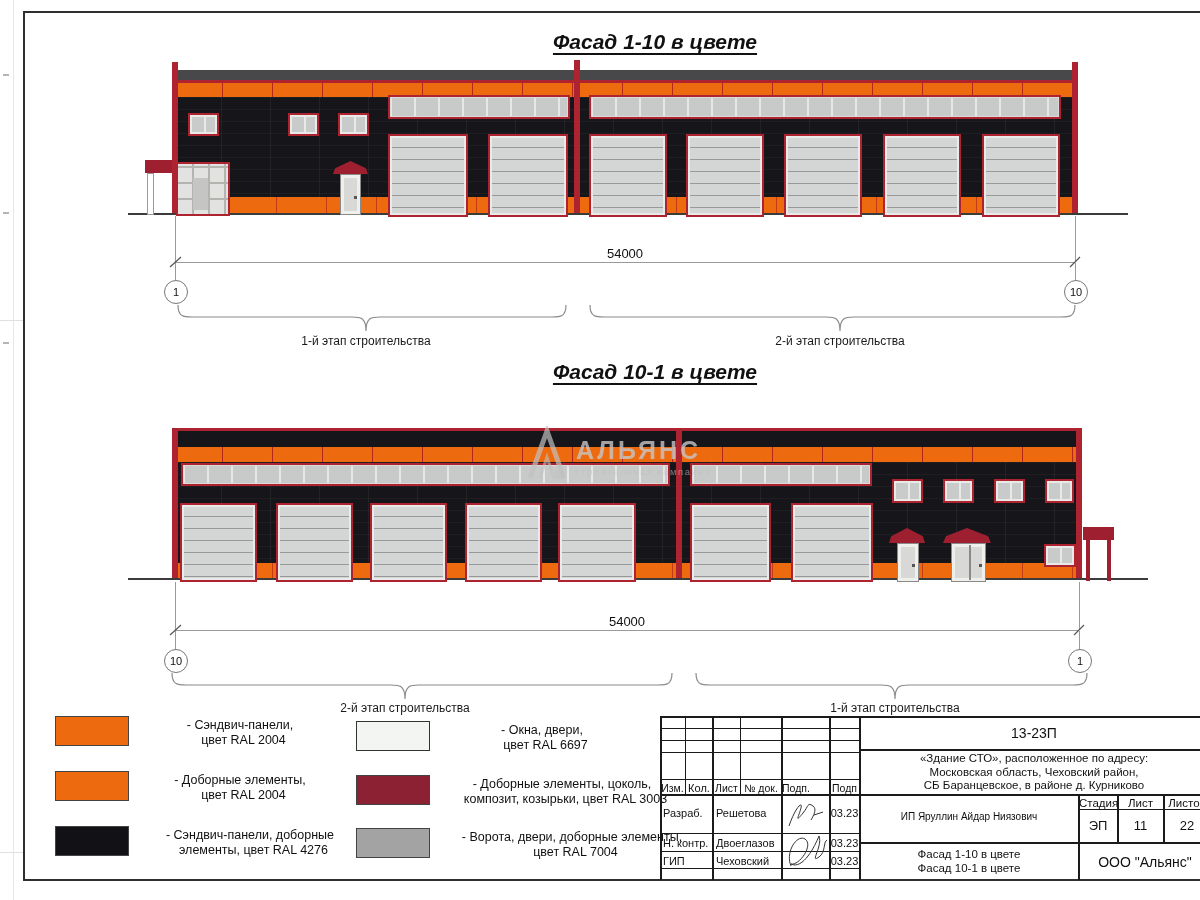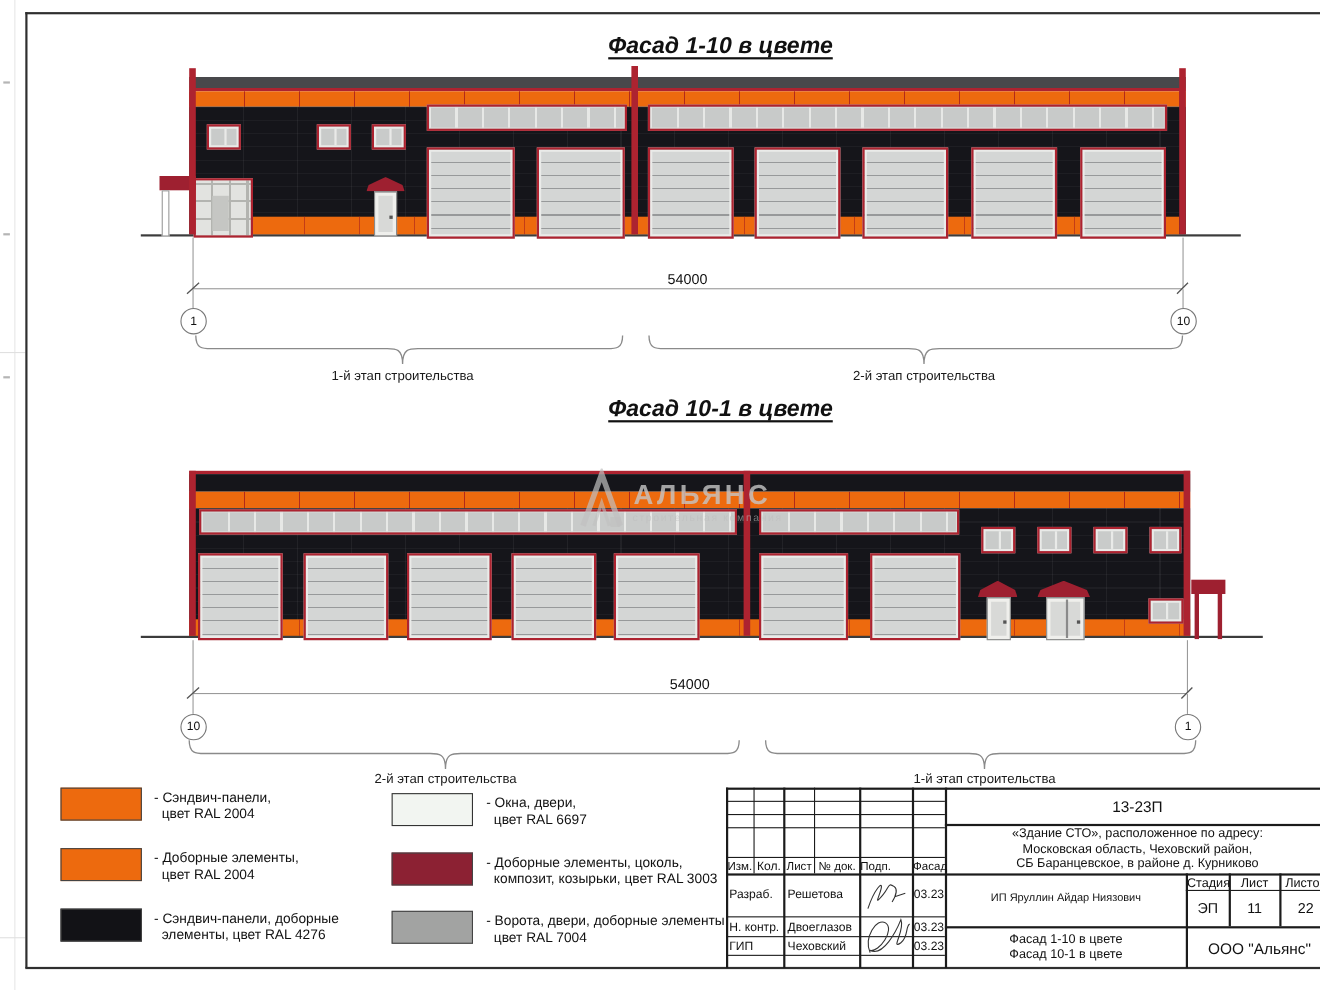"- Сэндвич-панели," .lgtx { text-align: none -> center }
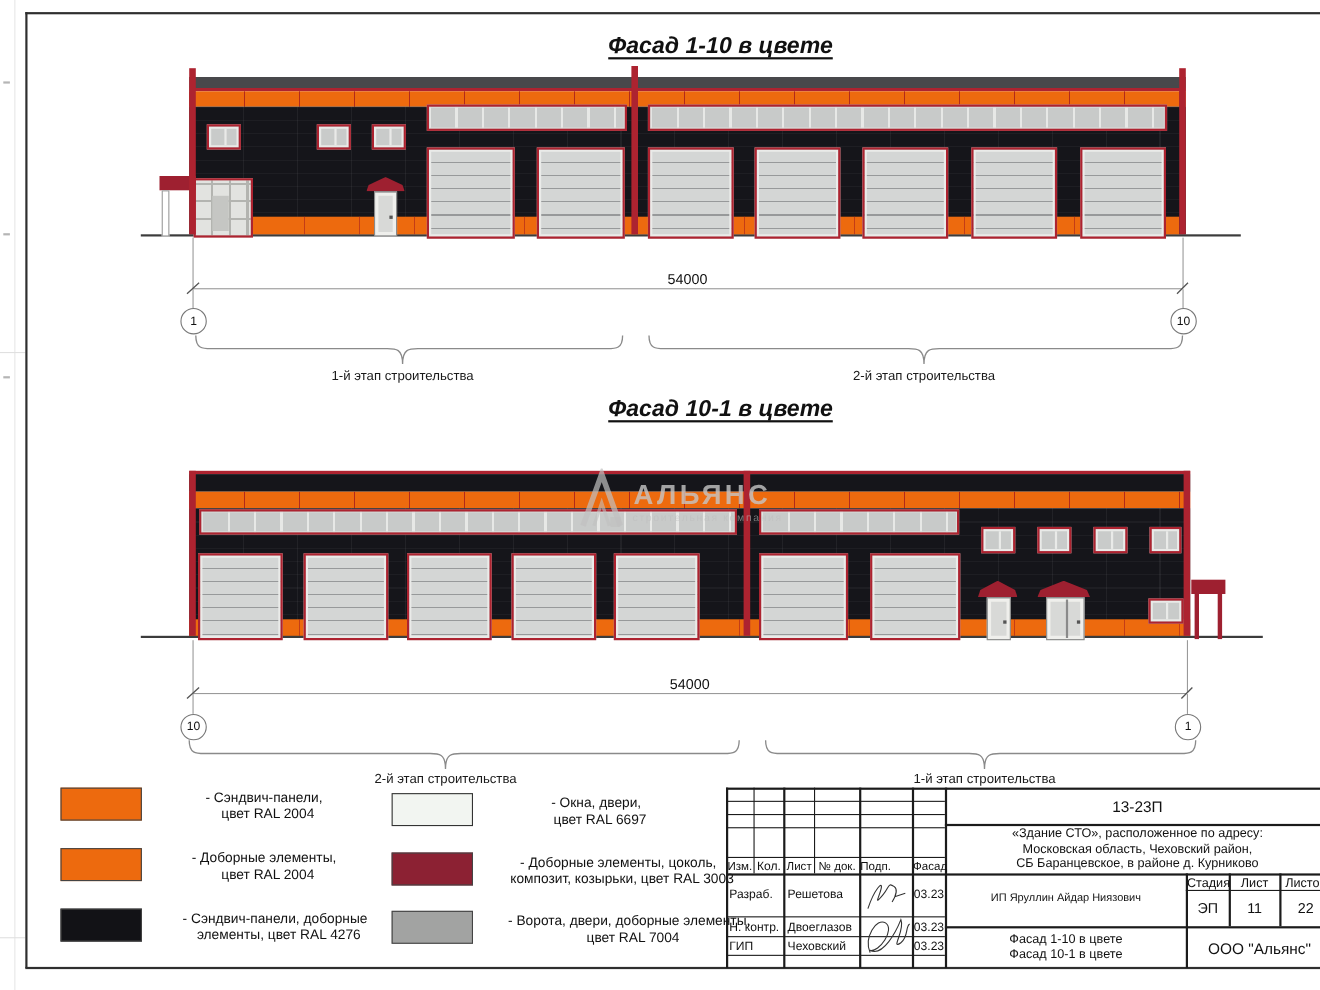"Фасад" div.a { text: Фасад -> Подп }
